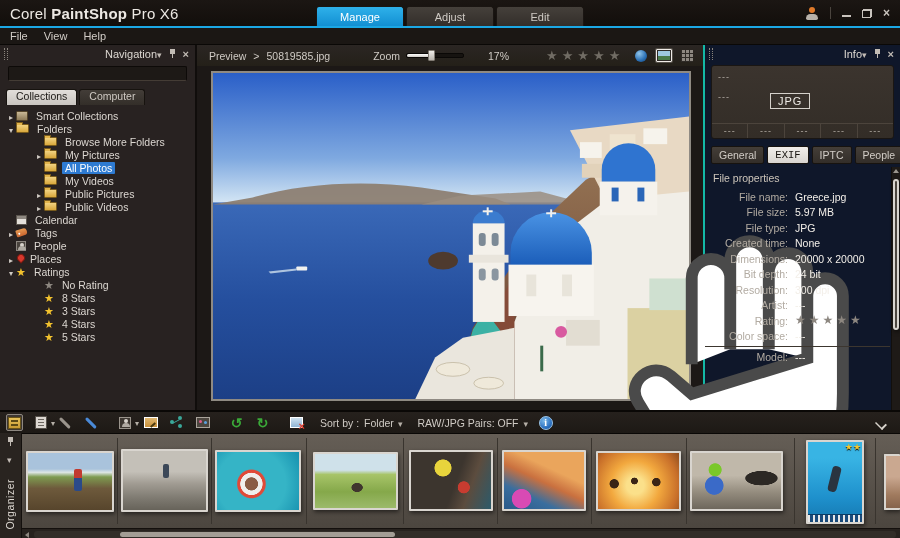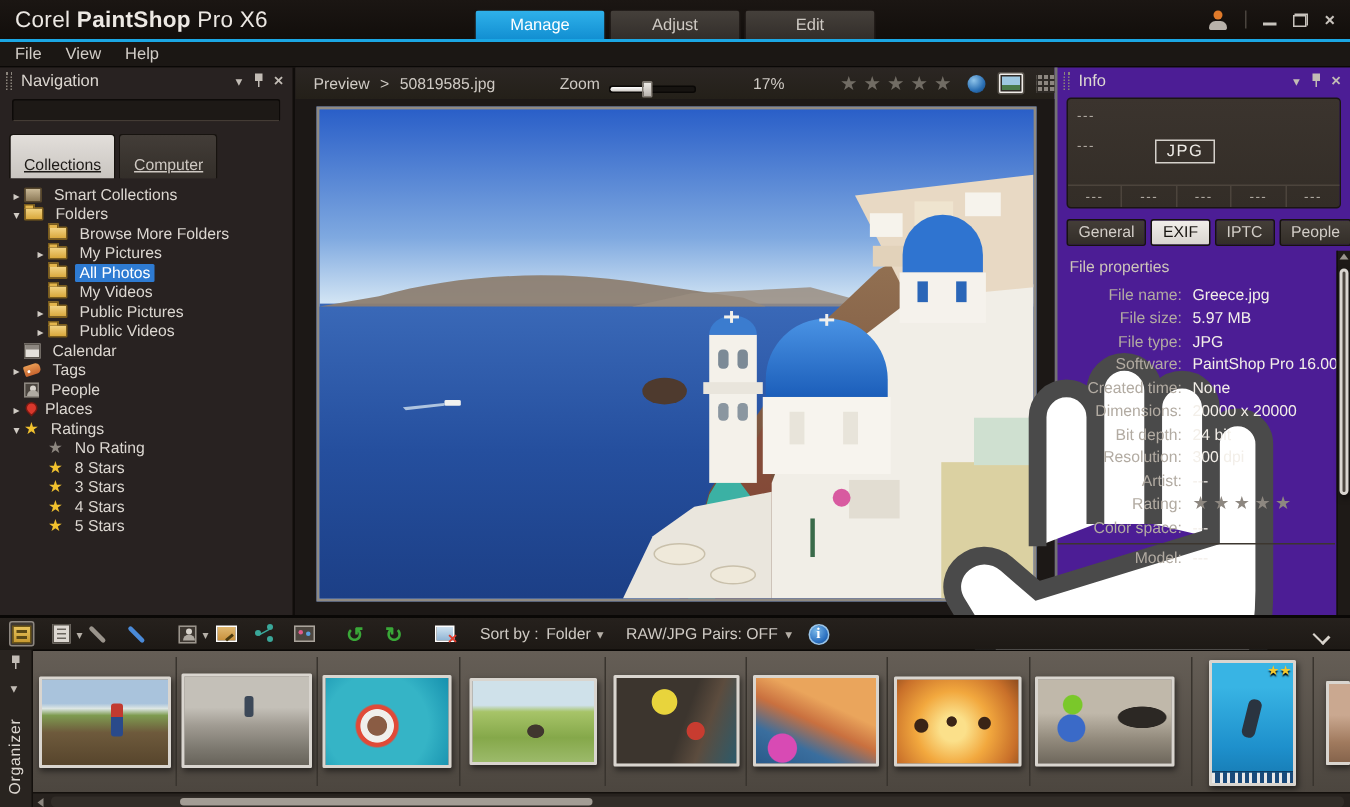"Navigation" .panel-header { text-align: none -> right }
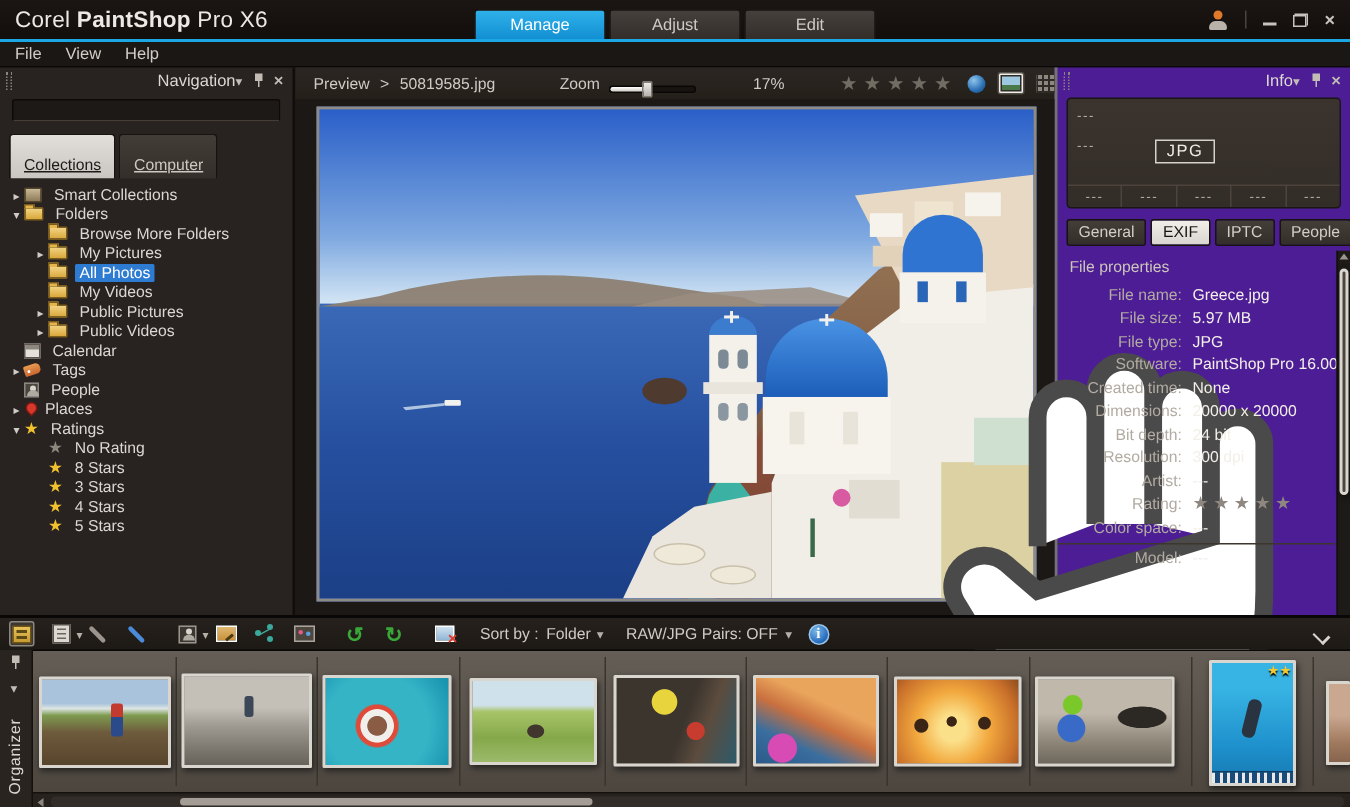"Zoom" .zoom-wrap { align-items: flex-end -> center }
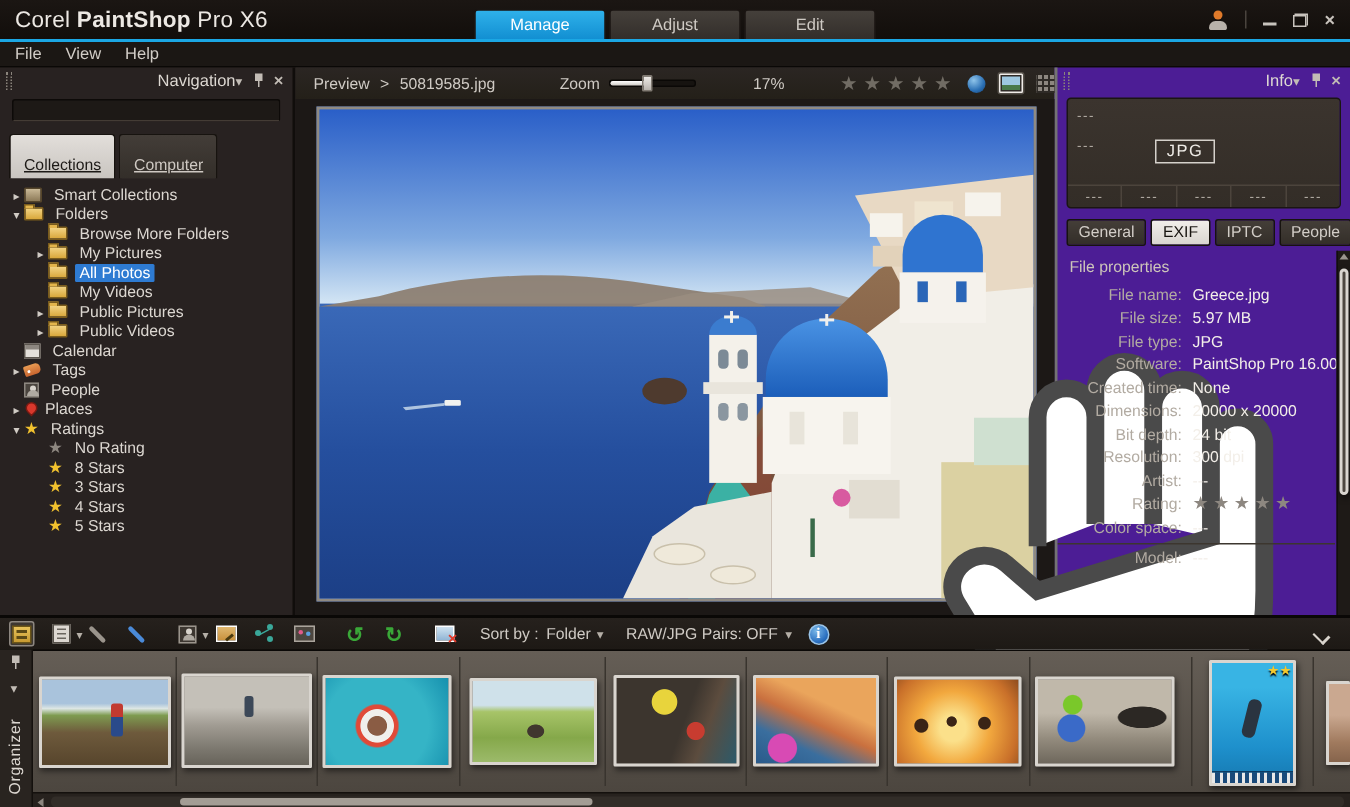"17%" span { margin-left: 32px -> 18px }
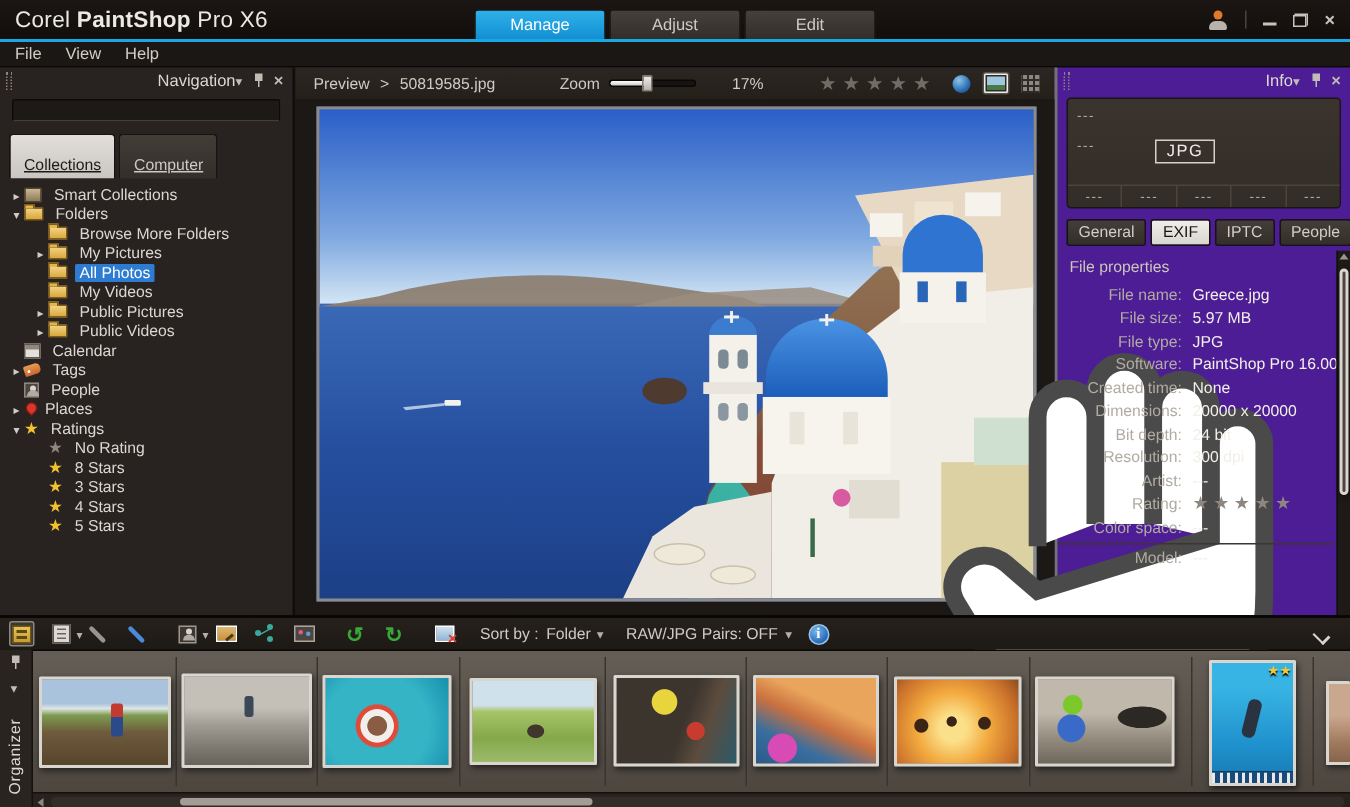"Info" .info-panel { background: #4c1d95 -> #0f172a; border-left: 2px solid #737373 -> 2px solid #14b8a6 }
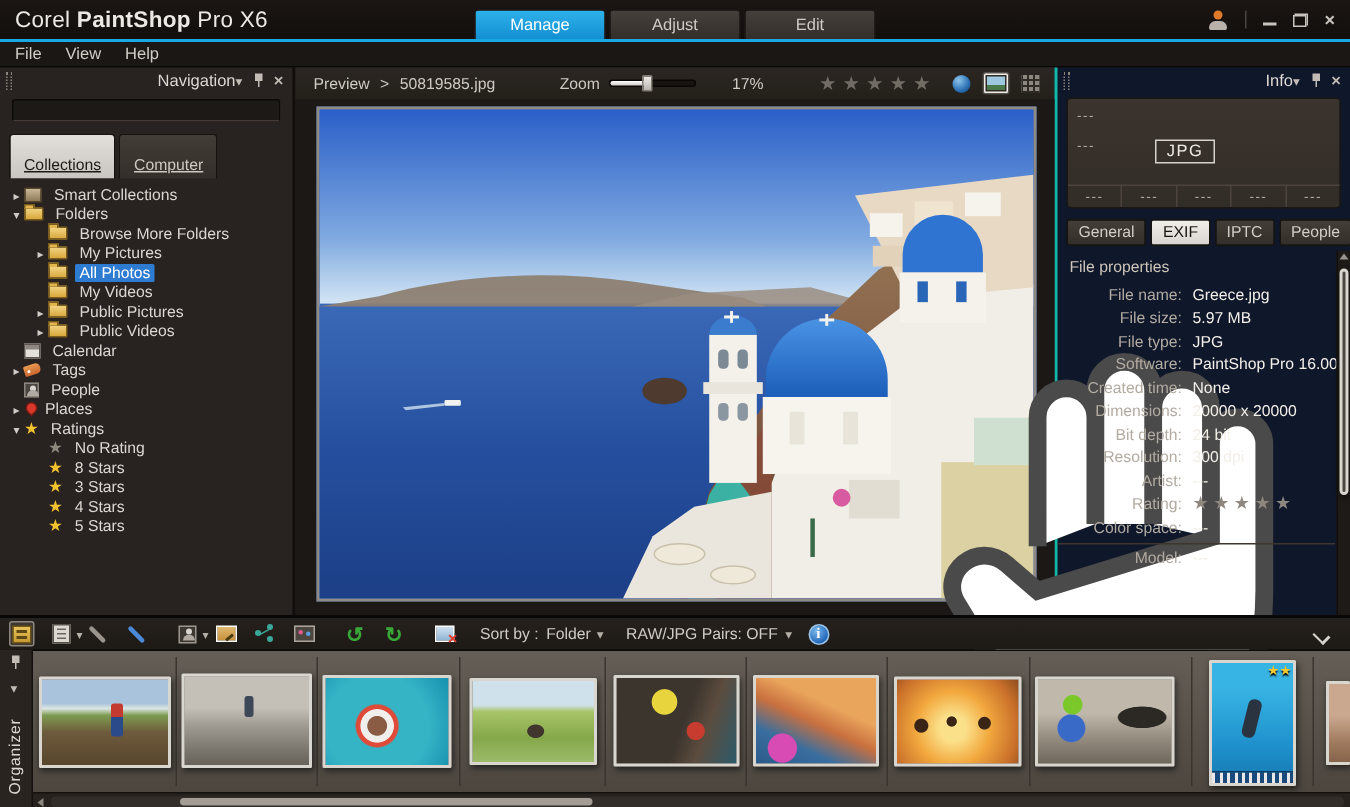"Collections" .nav-tab { padding: 14px 9px 3px -> 0 9px 3px; text-decoration: underline -> none }
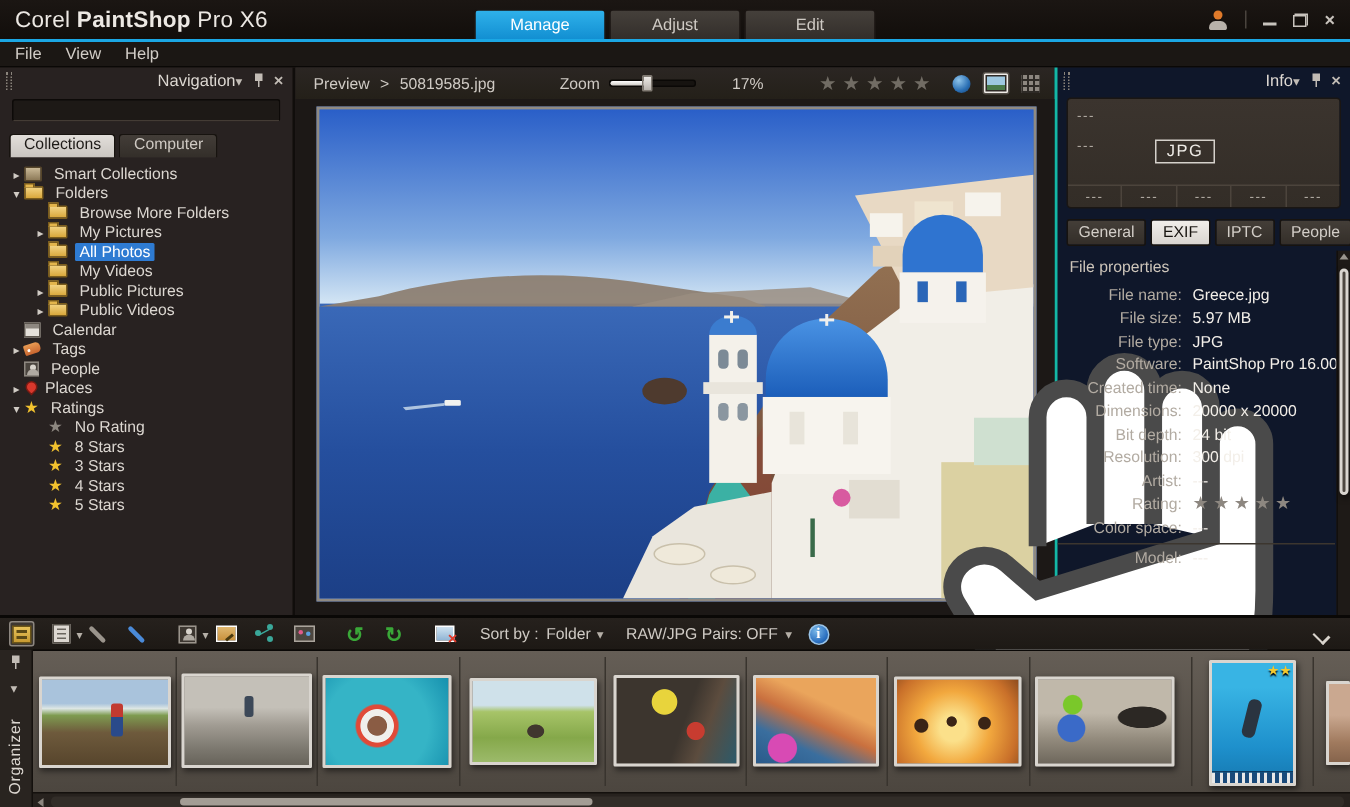"Browse More Folders" .lvl1 { padding-left: 22px -> 34px }
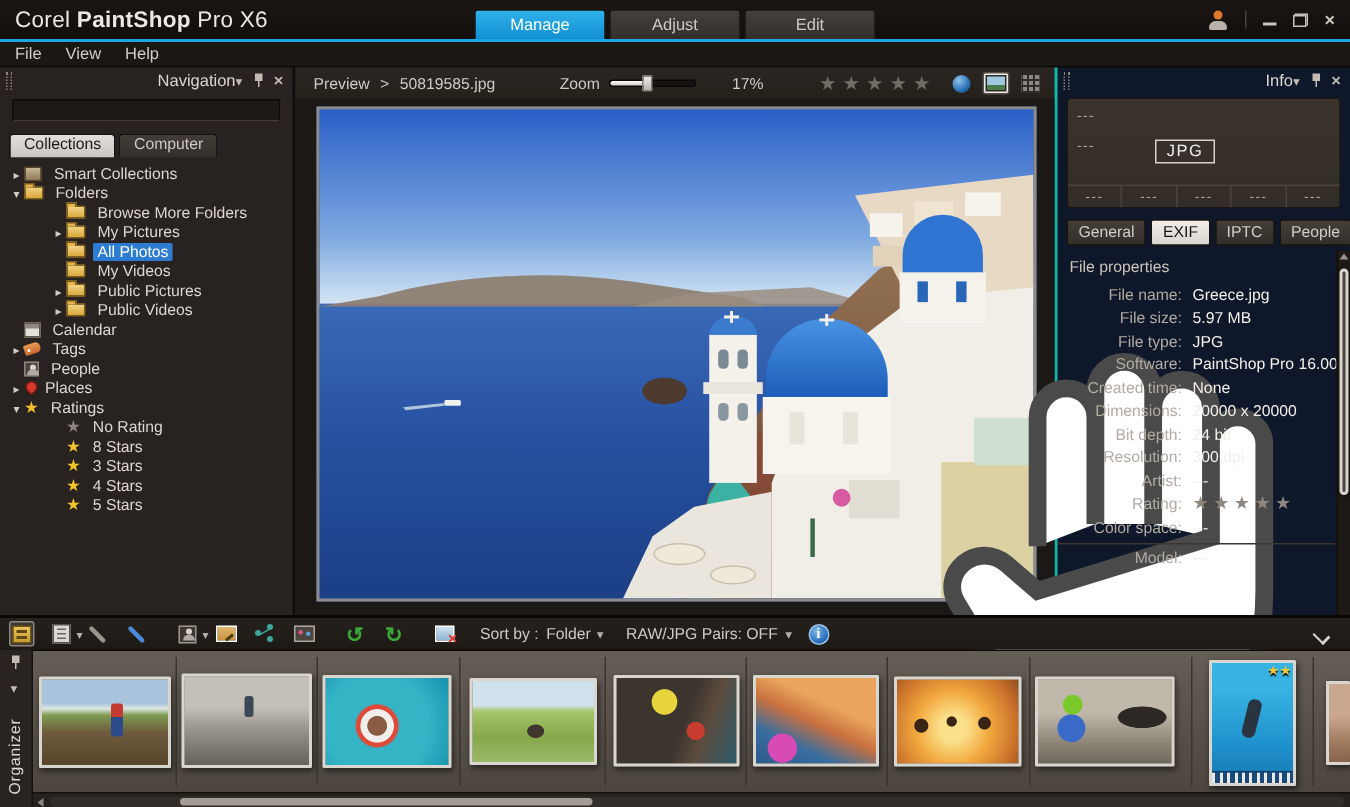"EXIF" .info-tab.active { font-family: none -> Liberation Mono, monospace }
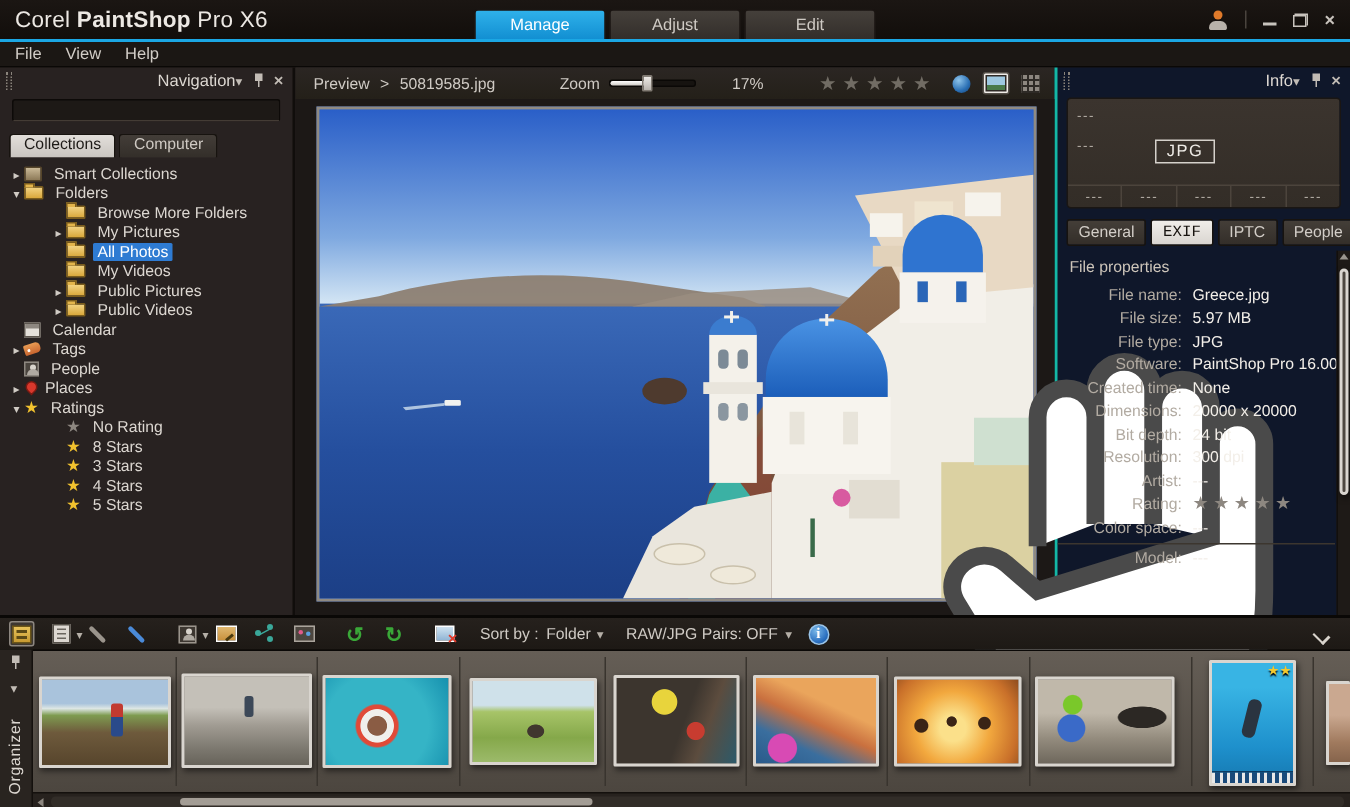"Software:" div.prow { html: <div> <span>Software:</span> <span>PaintShop Pro 16.00</span> </div> -> none }
